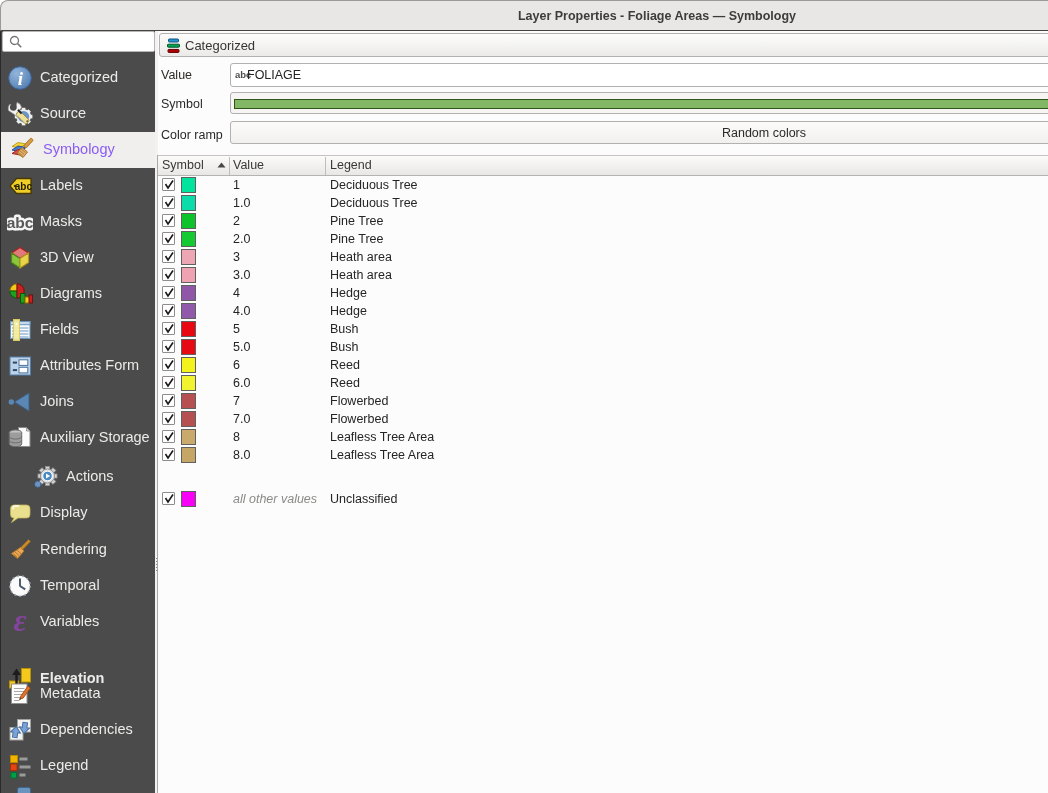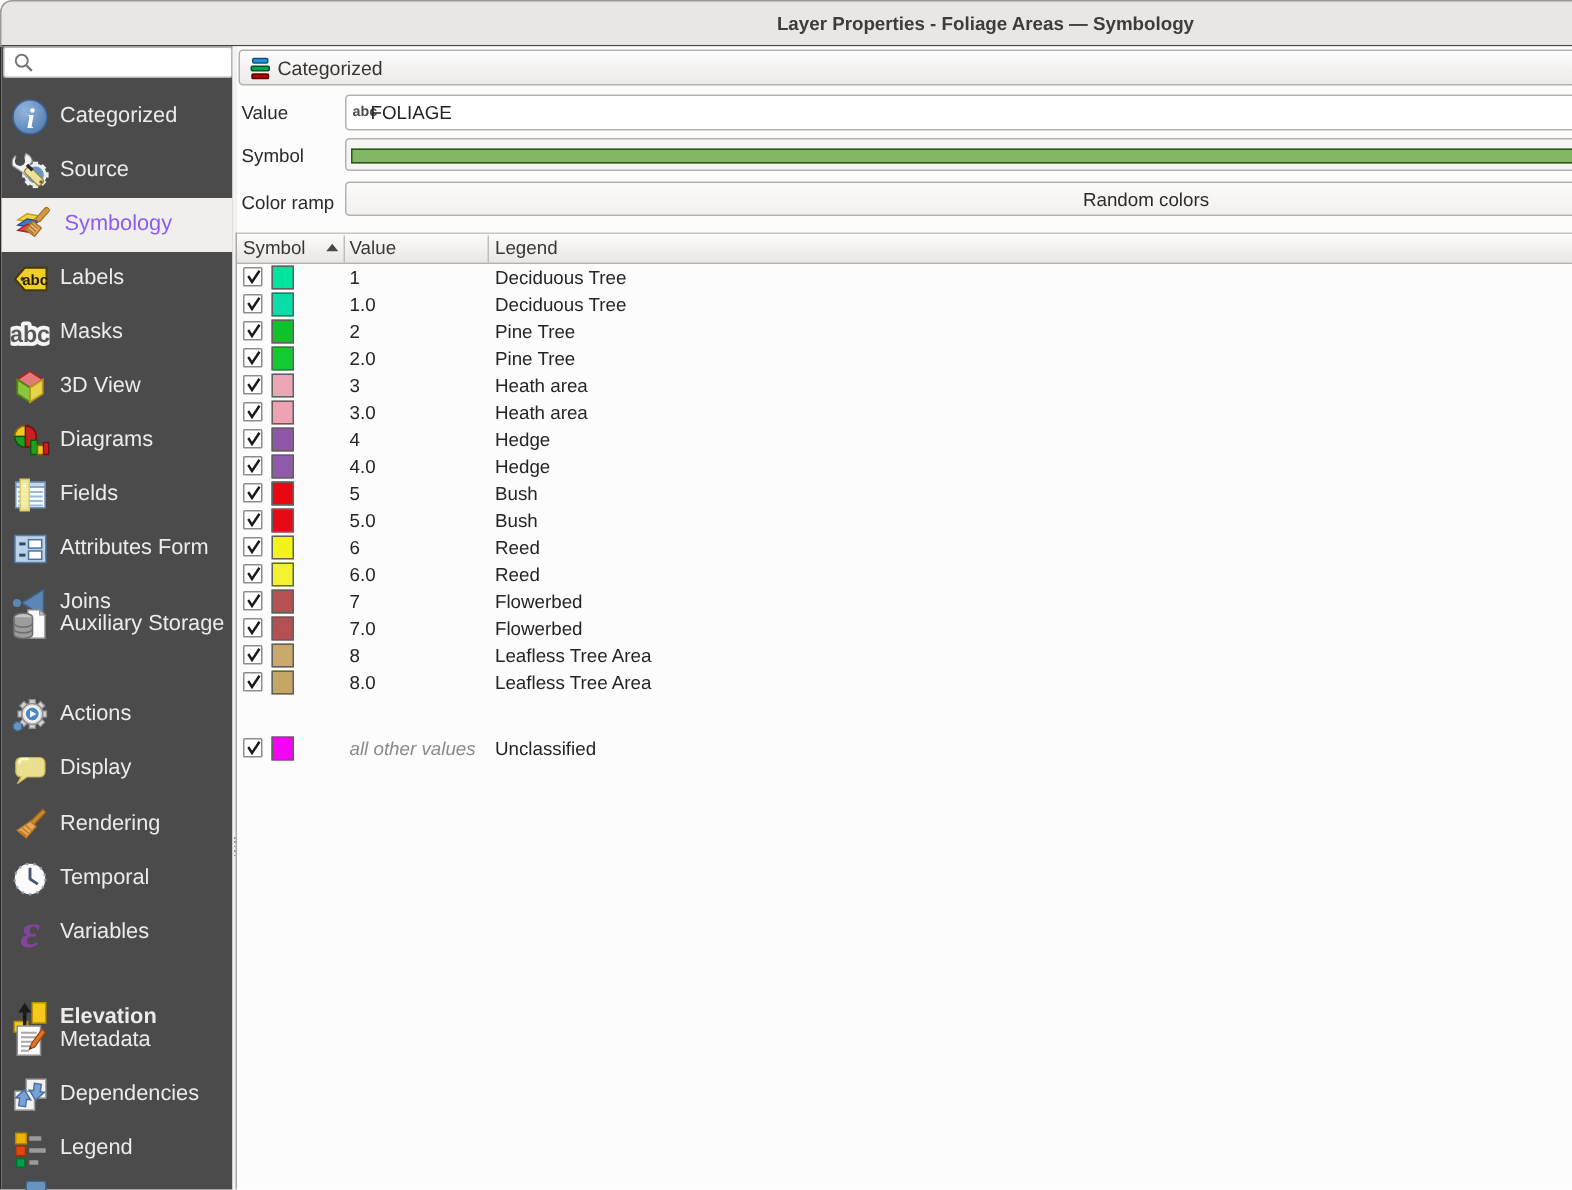"Auxiliary Storage" div.nav { top: 368px -> 389px }
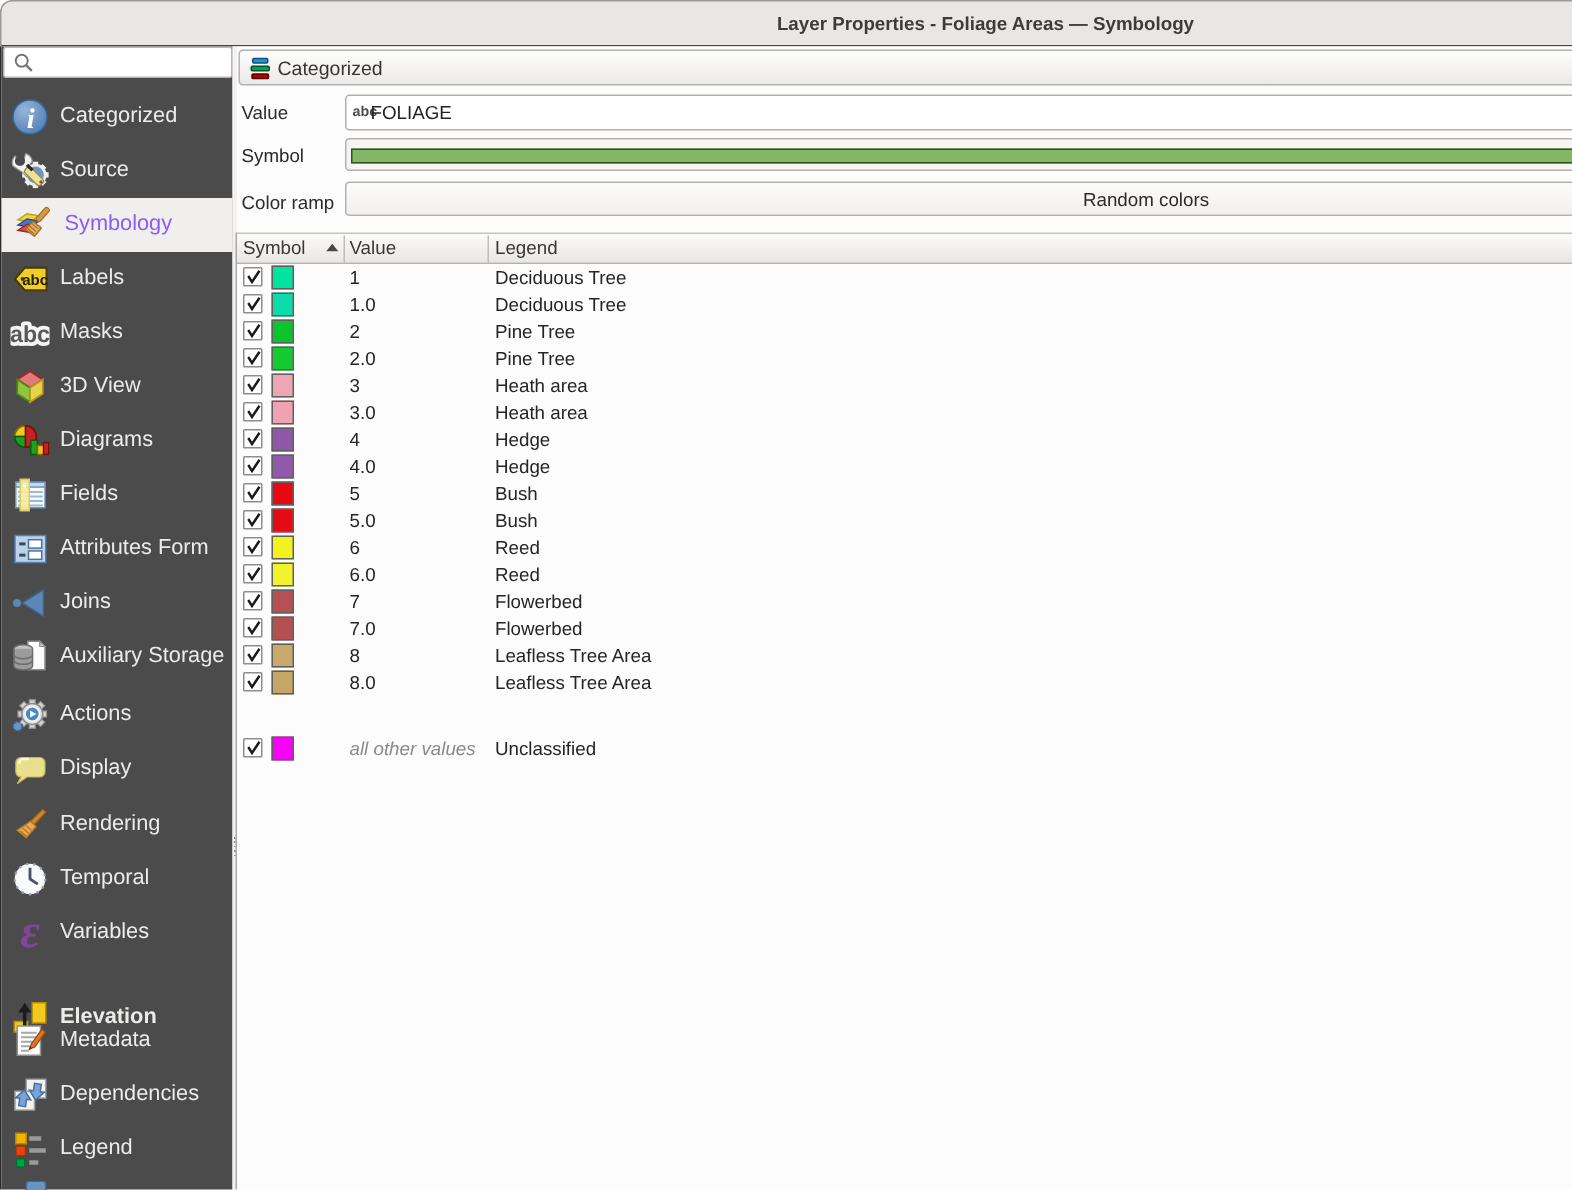"Actions" div.nav { margin-left: none -> 26px }
